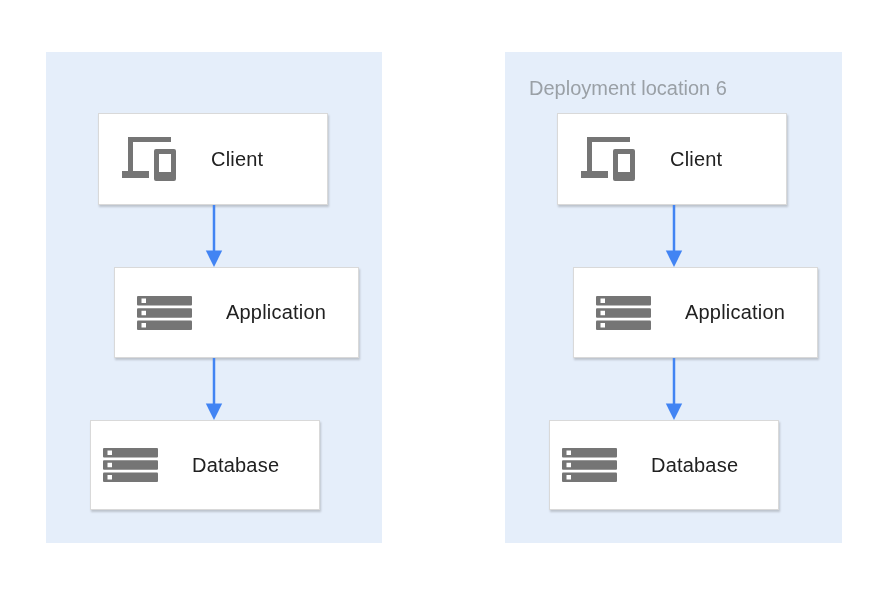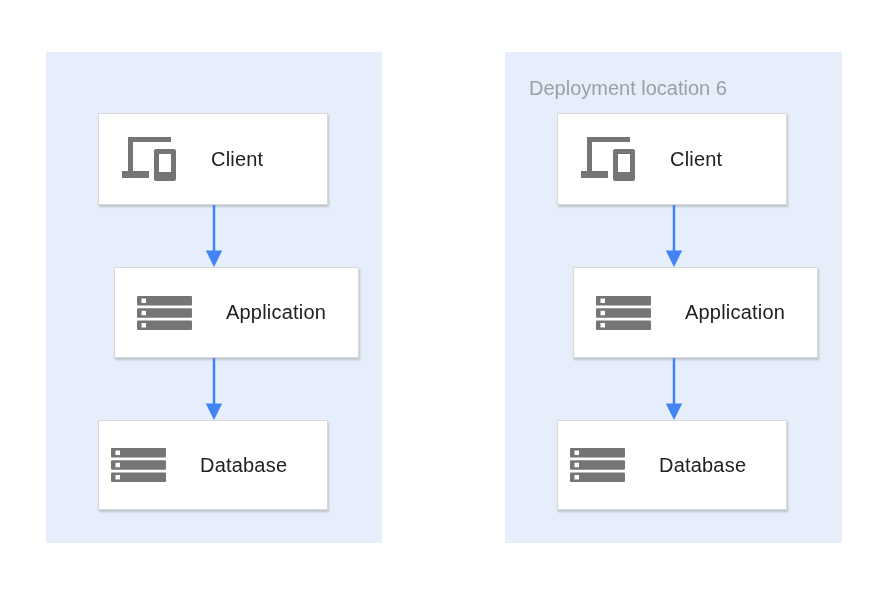"Database" .node-db { left: 52px -> 44px }
